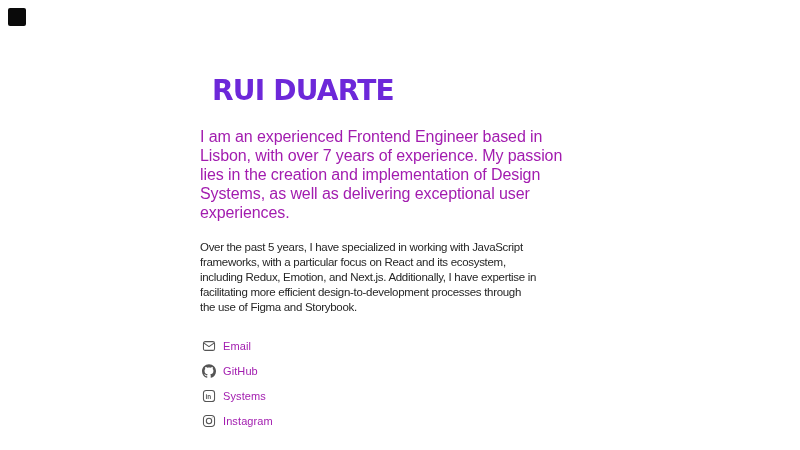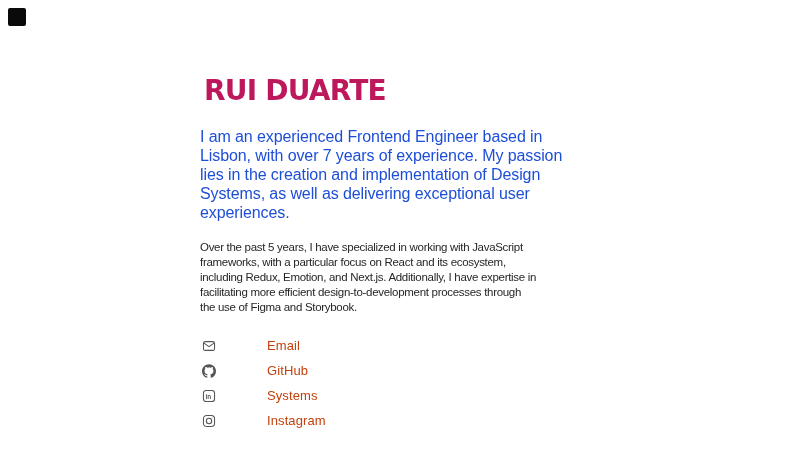"RUI DUARTE" h1.name { color: #be185d -> #6d28d9; left: 4px -> 12px }
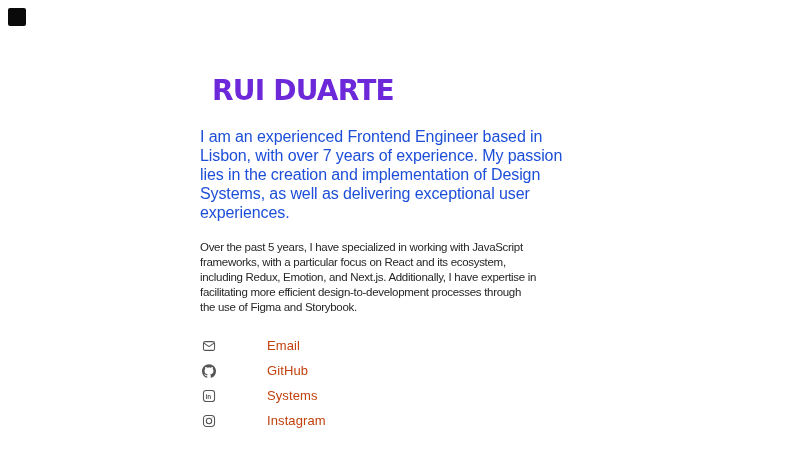"I am an experienced Frontend" .intro { color: #1d4ed8 -> #a21caf }
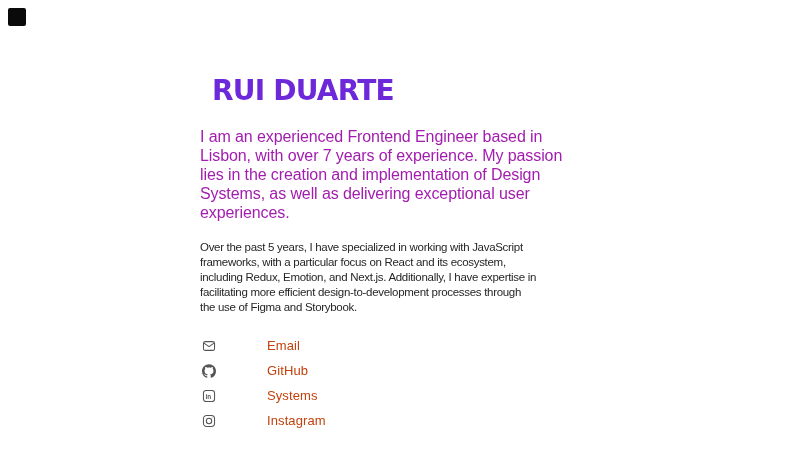"Email" .link-label { color: #c2410c -> #a21caf; font-size: 13px -> 11px; margin-left: 44px -> none }
